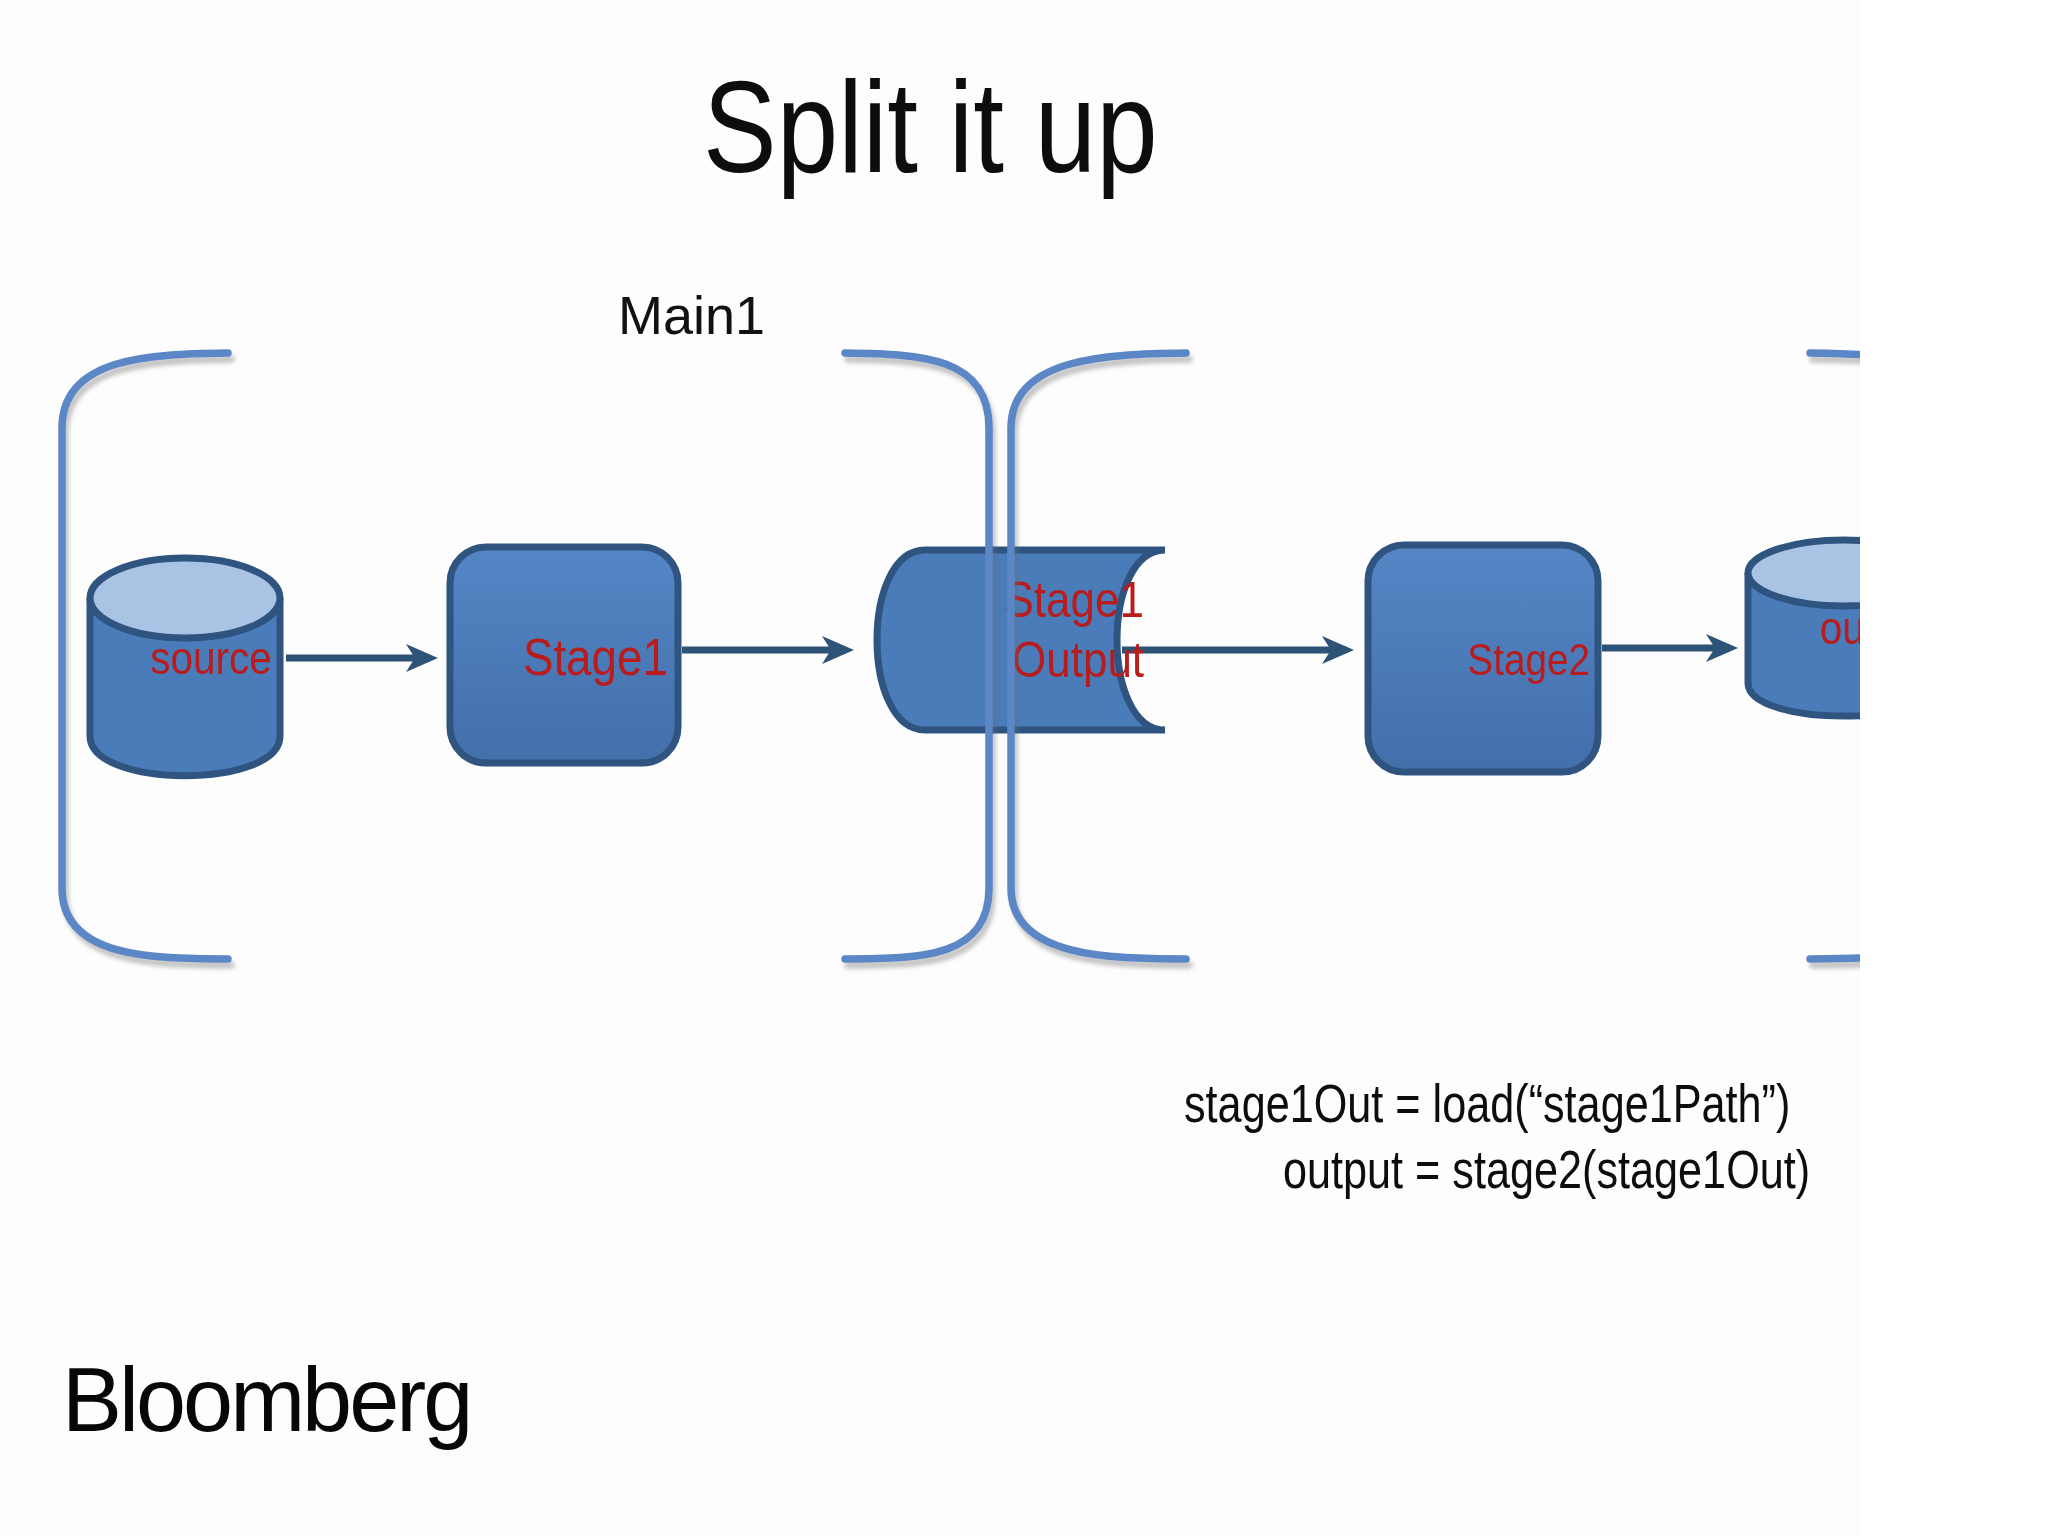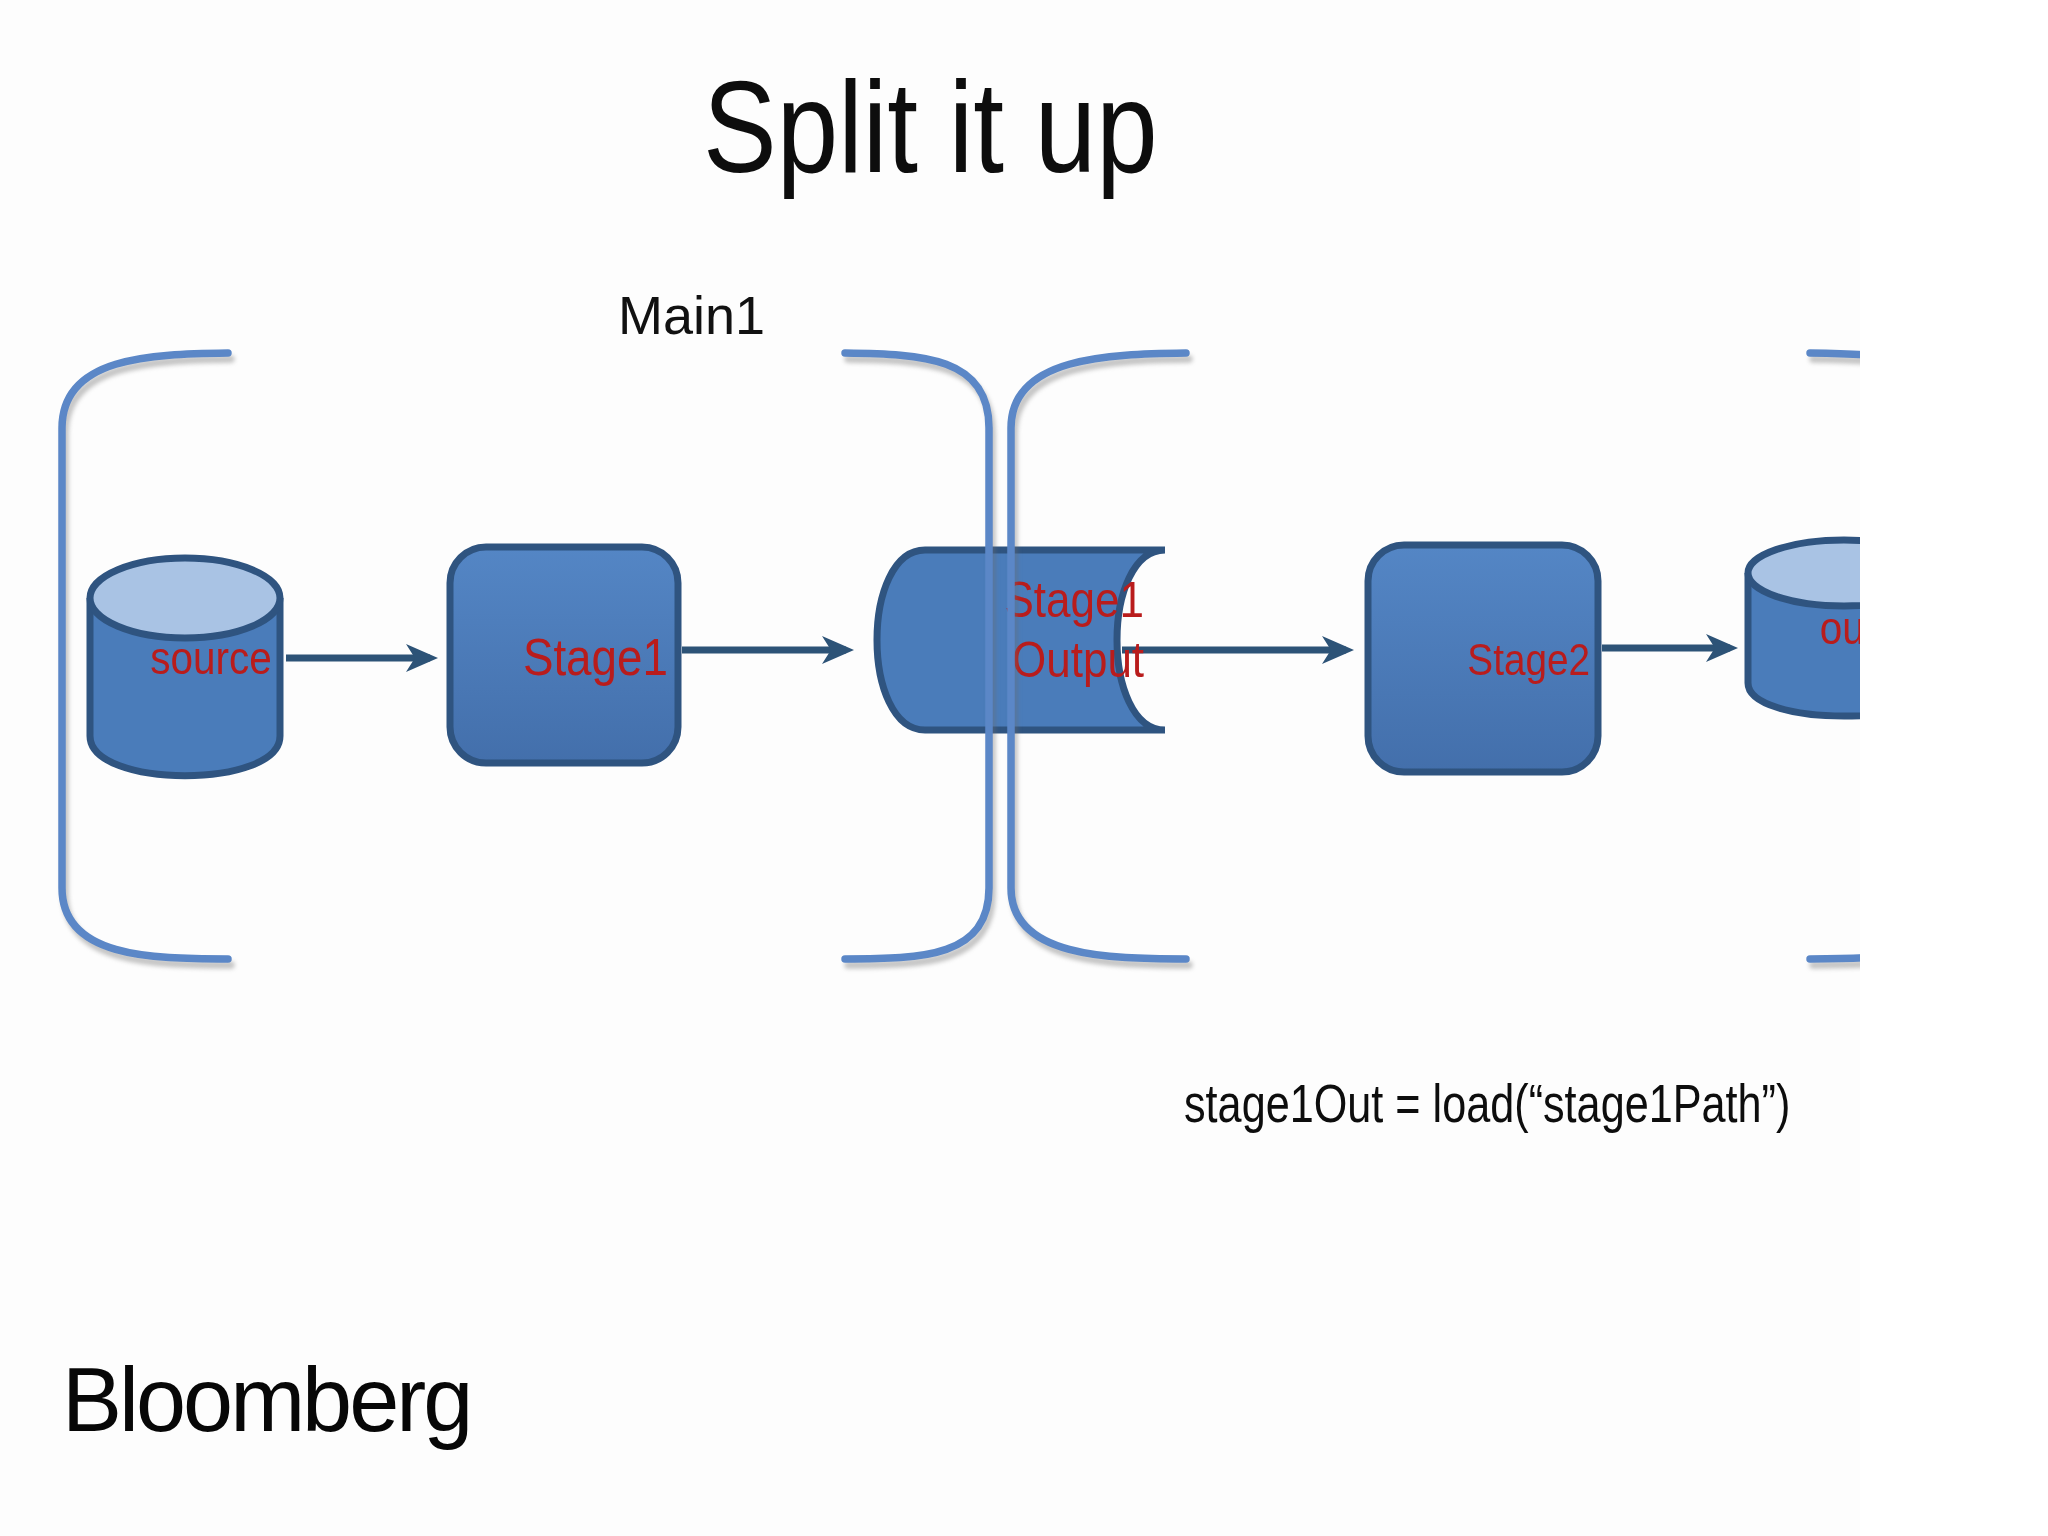"output = stage2(stage1Out)" div.line { html: none -> <div> <span>output = stage2(stage1Out)</span> </div> }
